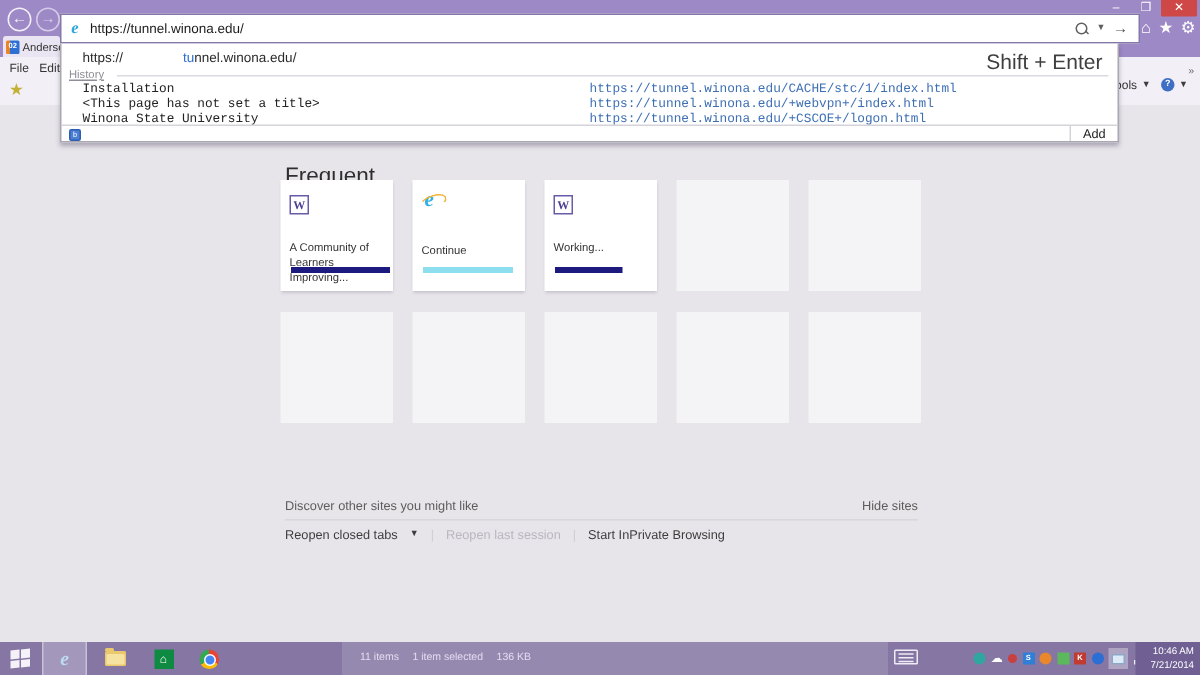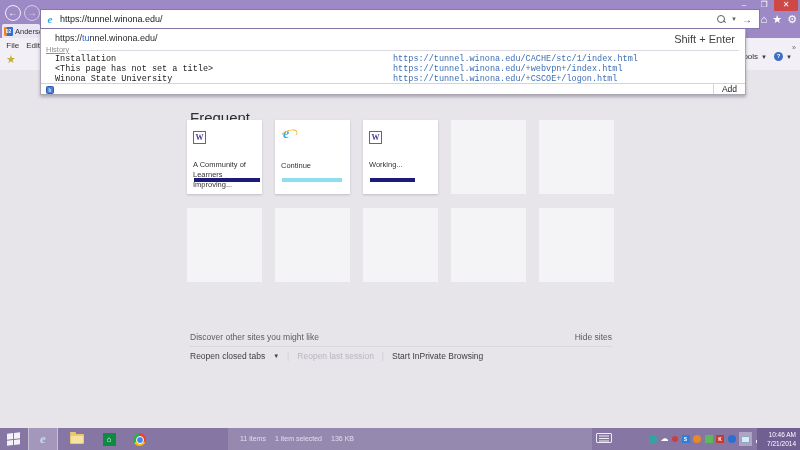"tu" .sugg .match { padding-left: none -> 40px }
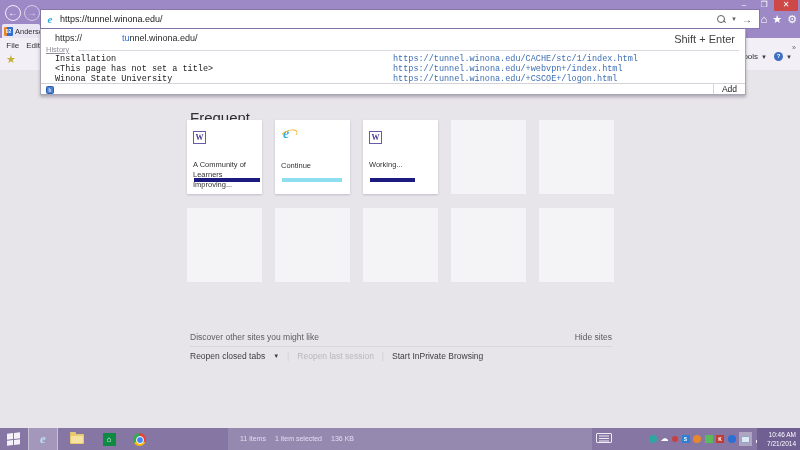"Shift + Enter" .hint { font-size: 11px -> 14px }
